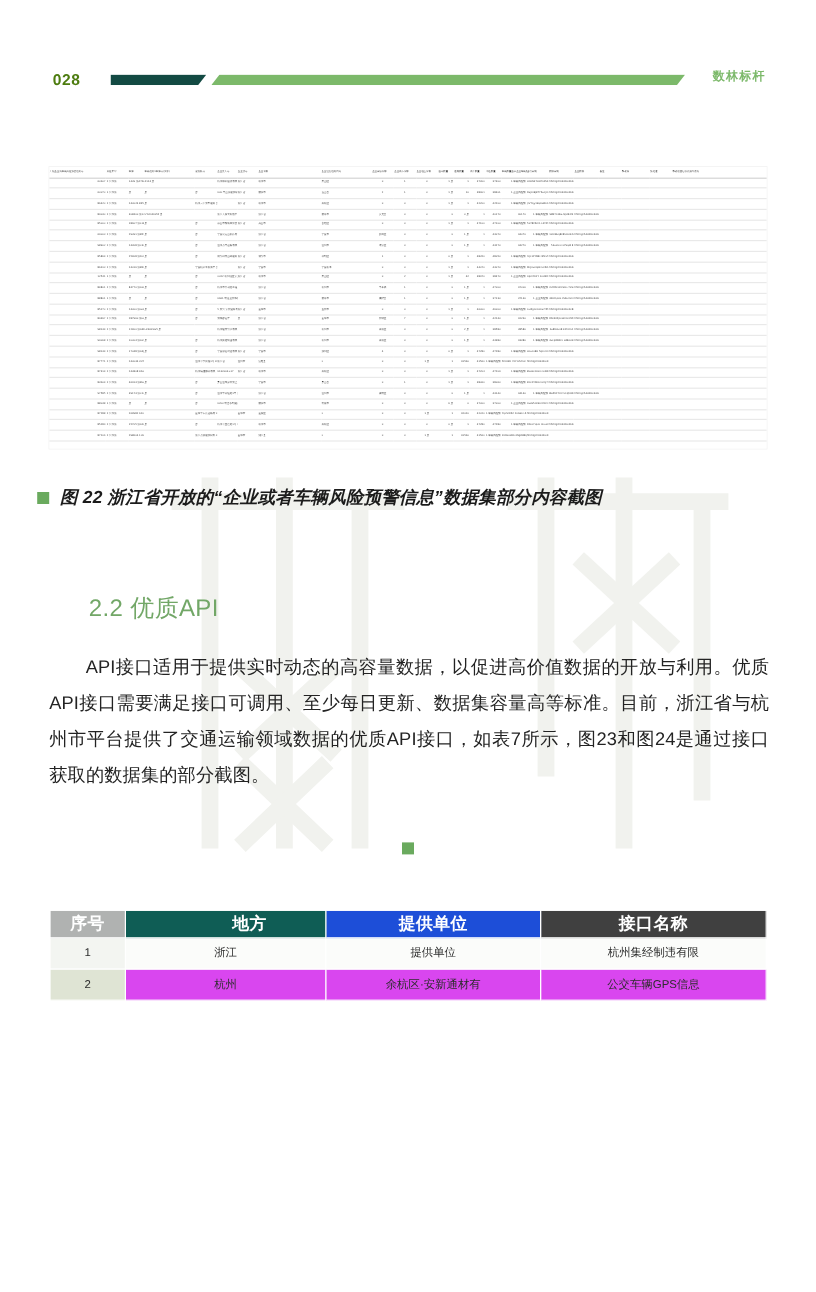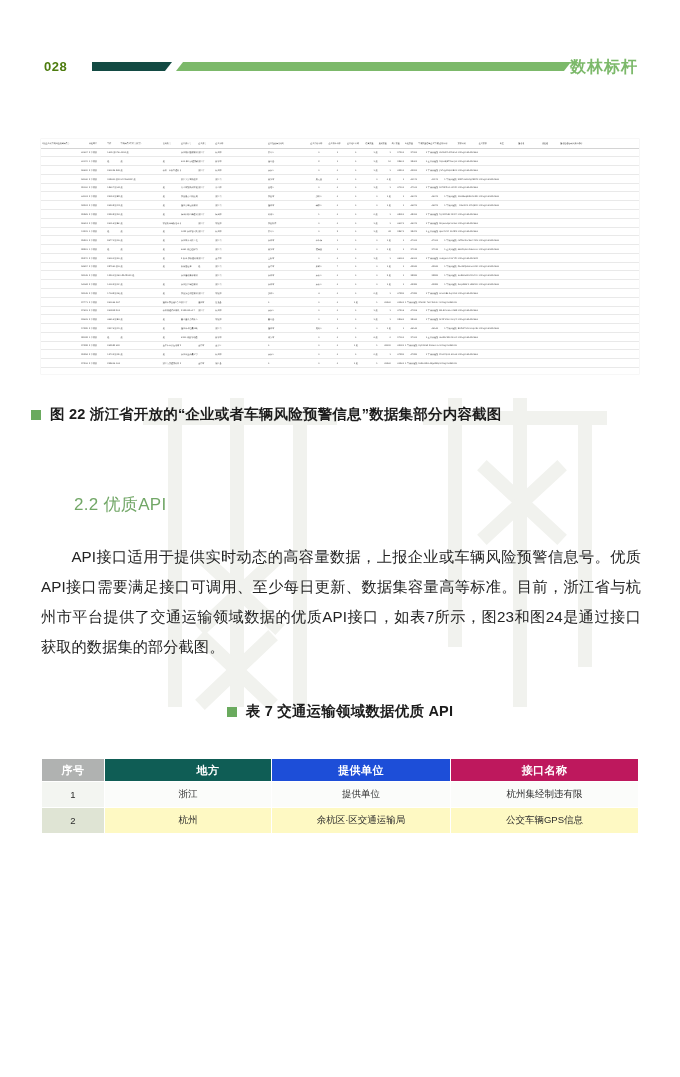"数林标杆" #brand { font-size: 16px -> 10px }
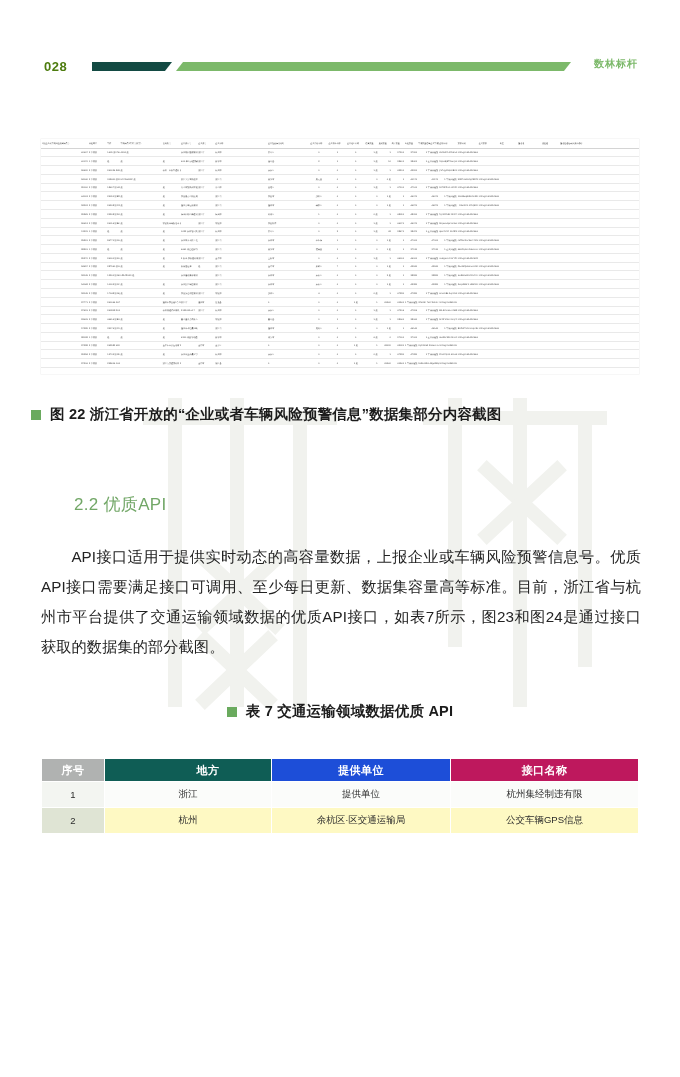"图 22 浙江省开放的“企业或者车辆风险预警信息”数据集部分内容截图" #fig22-caption { font-style: none -> italic }
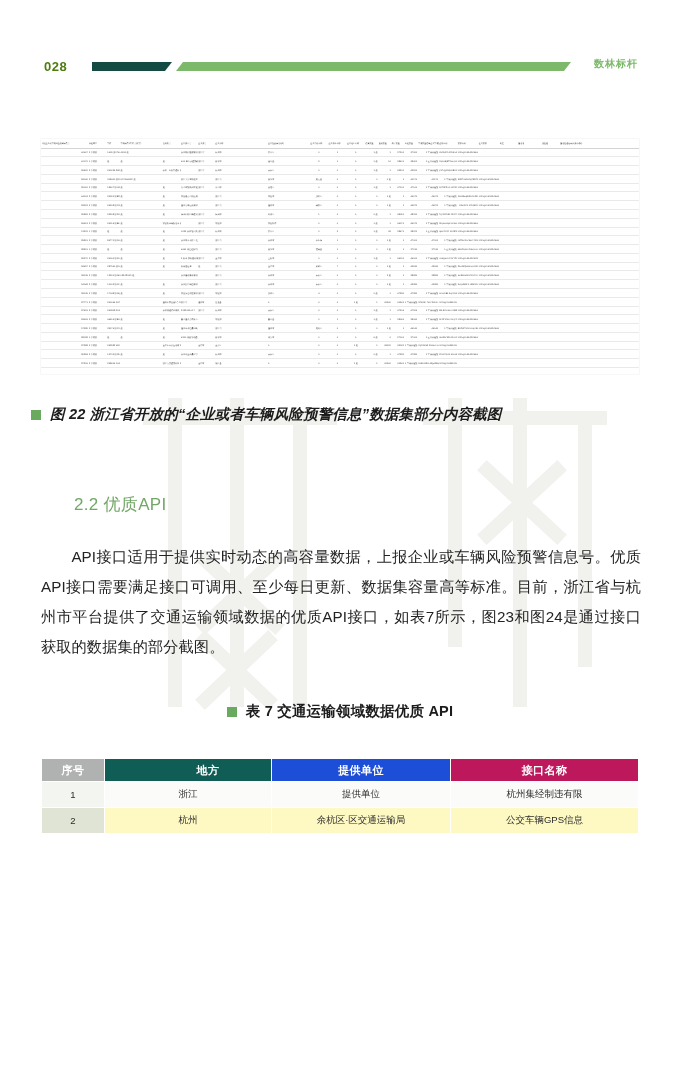"2.2 优质API" #sec-heading { font-size: 17px -> 20px }
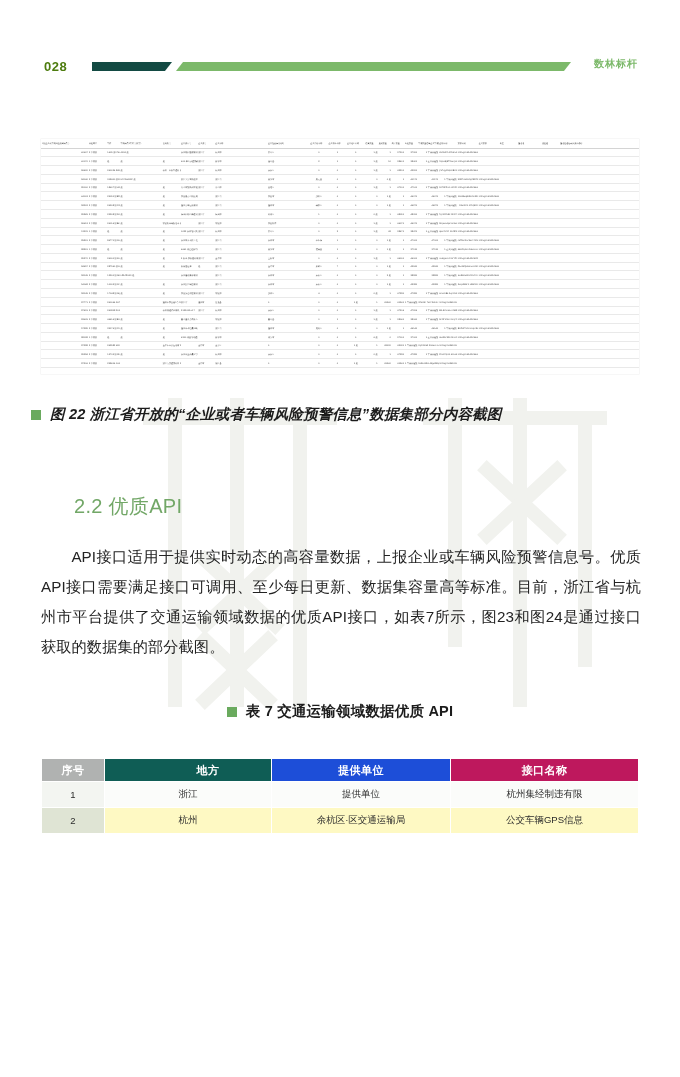"API接口适用于提供实时动态的高容量数据，上报企业或车辆风险预警信息号。优质AP" p.para { text: 上报企业或车辆风险预警信息号 -> 以促进高价值数据的开放与利用 }
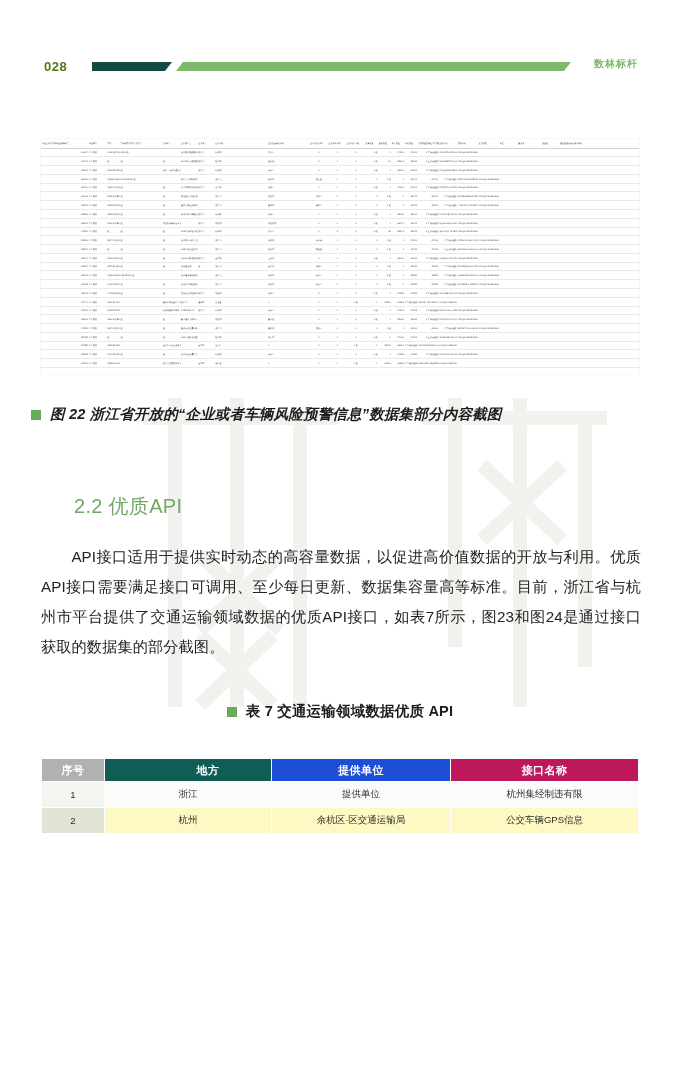"表 7 交通运输领域数据优质 API" span.cap-text { html: <span>表 7 交通运输领域数据优质 API</span> -> none }
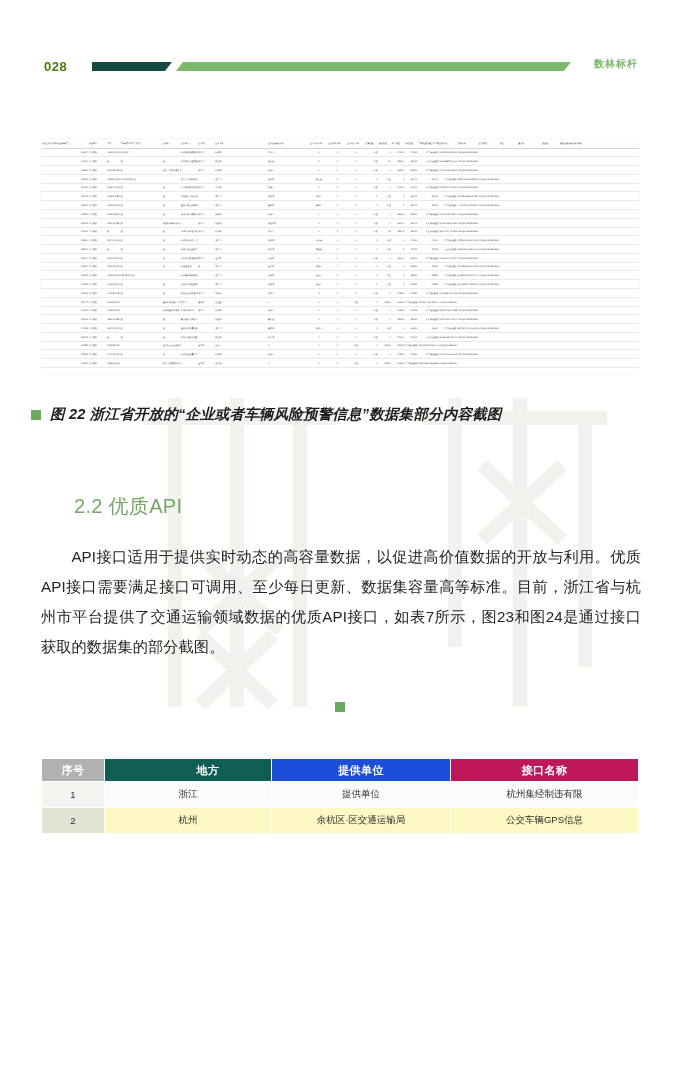"序号" #table7 th { font-size: 11px -> 14px }
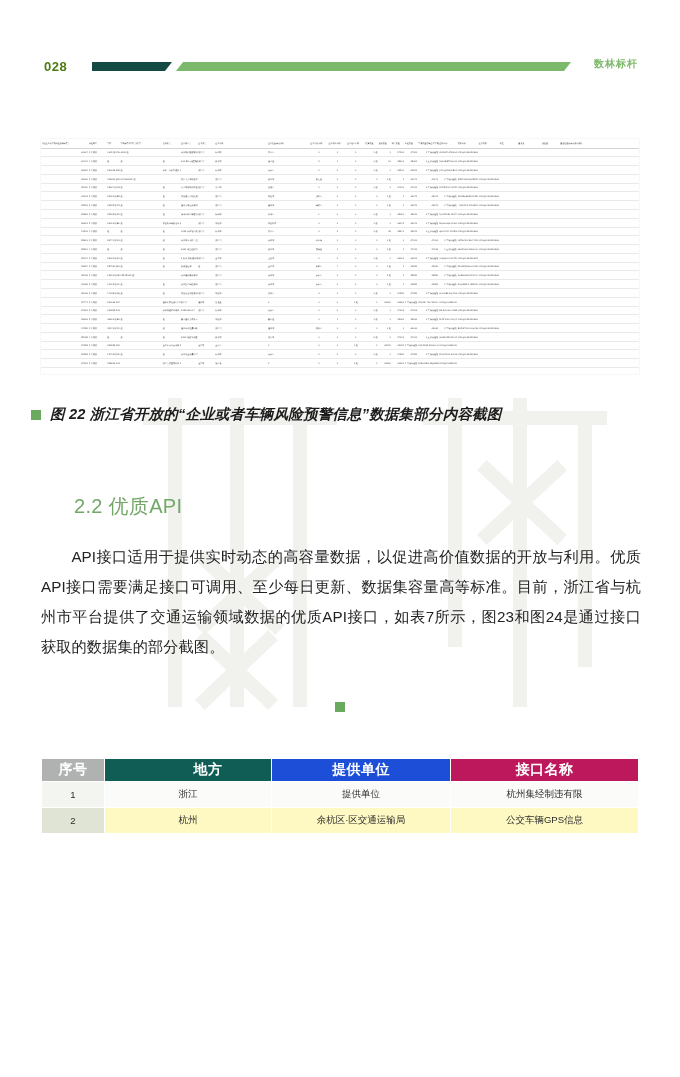"接口名称" #table7 th.h-api { background: #be185d -> #404040 }
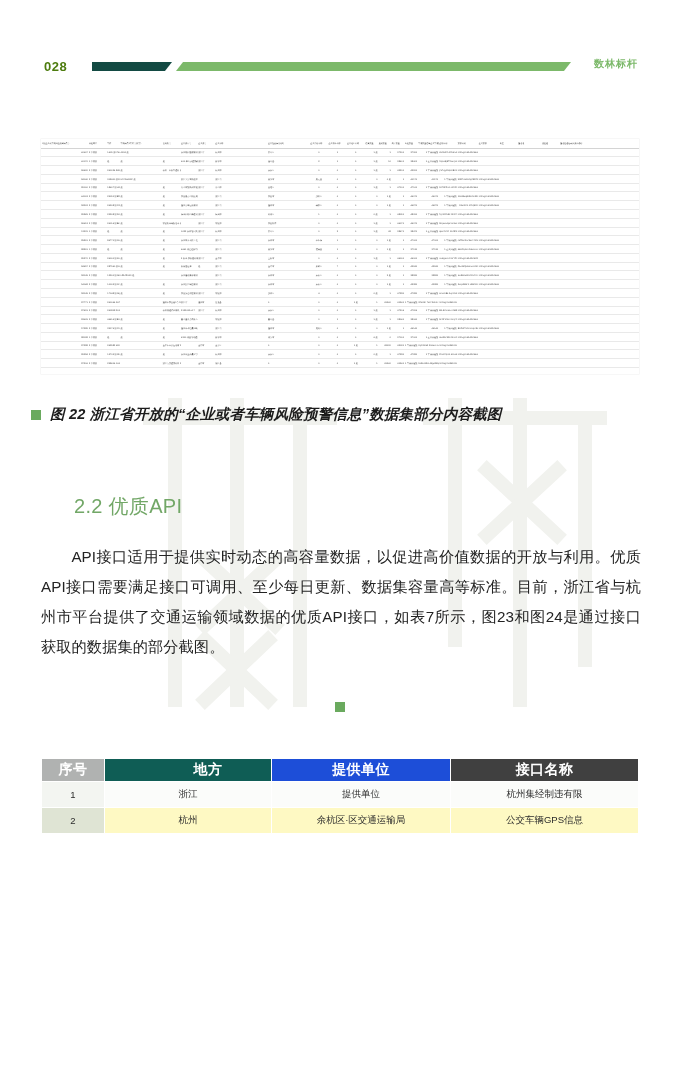"杭州" #table7 tr.r-even td { background: #fef9c3 -> #d946ef }
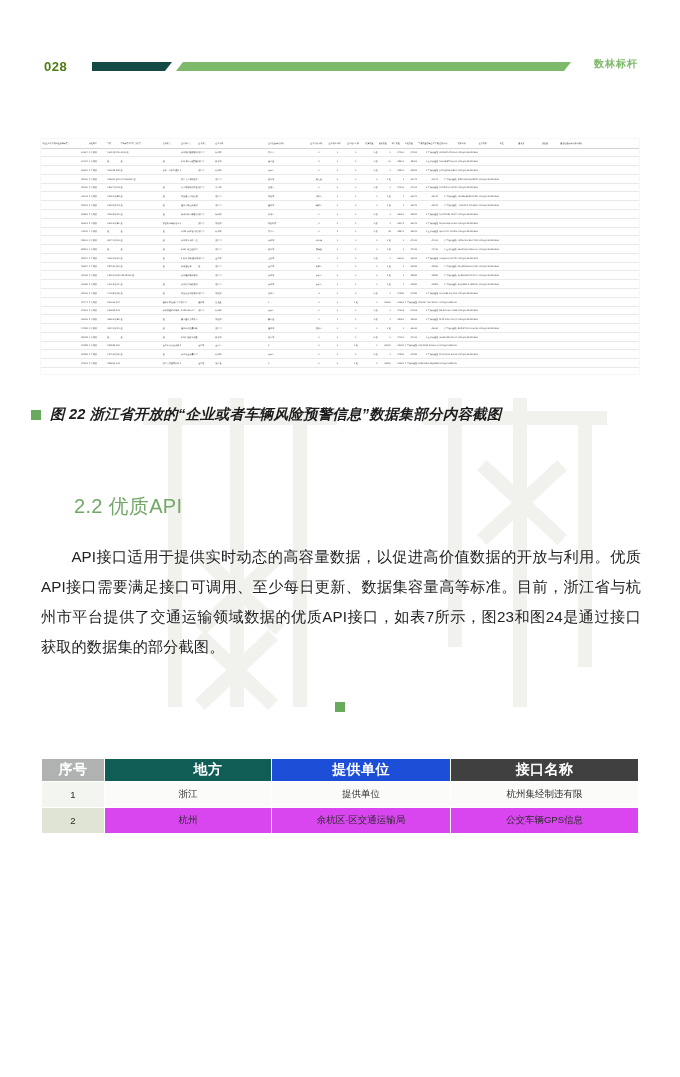"余杭区·区交通运输局" td { text: 区交通运输局 -> 安新通材有 }
